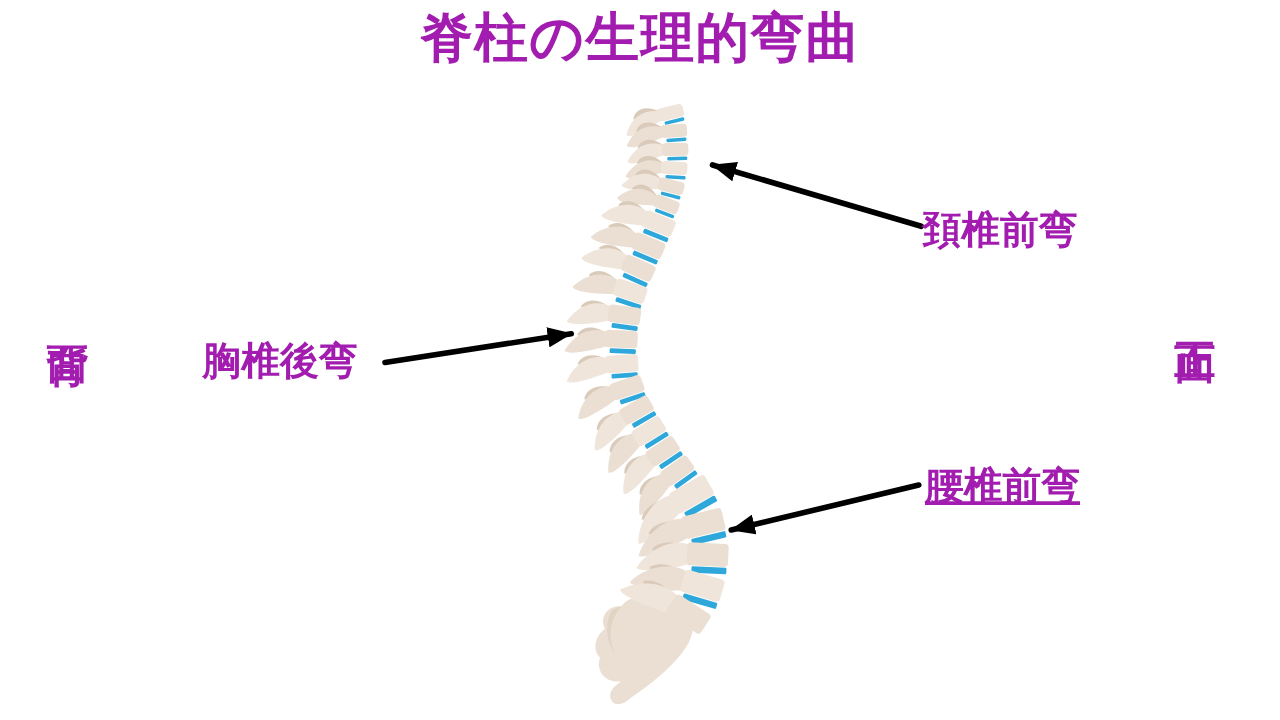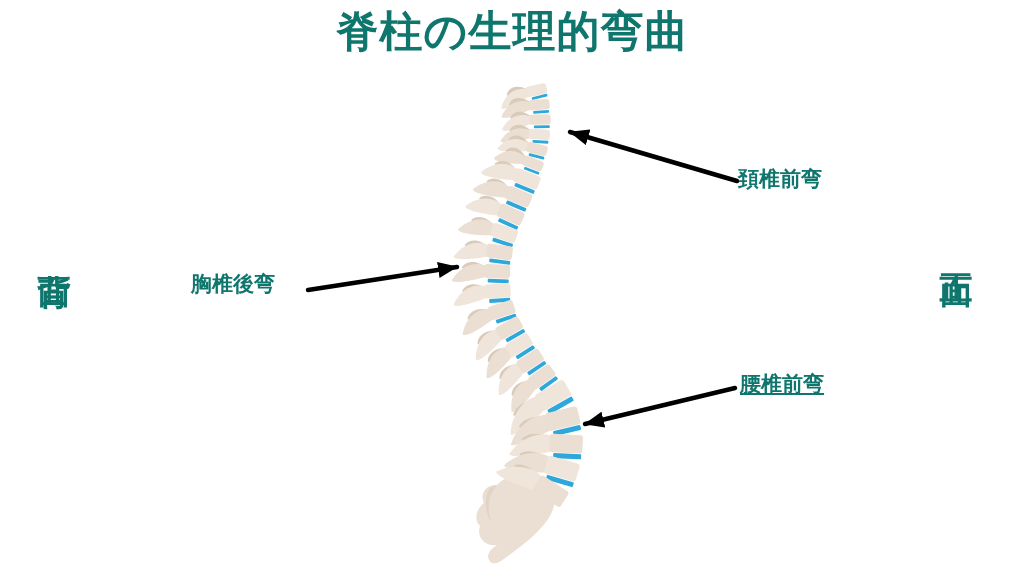"脊柱の生理的弯曲" .stage { color: #0f766e -> #a21caf }
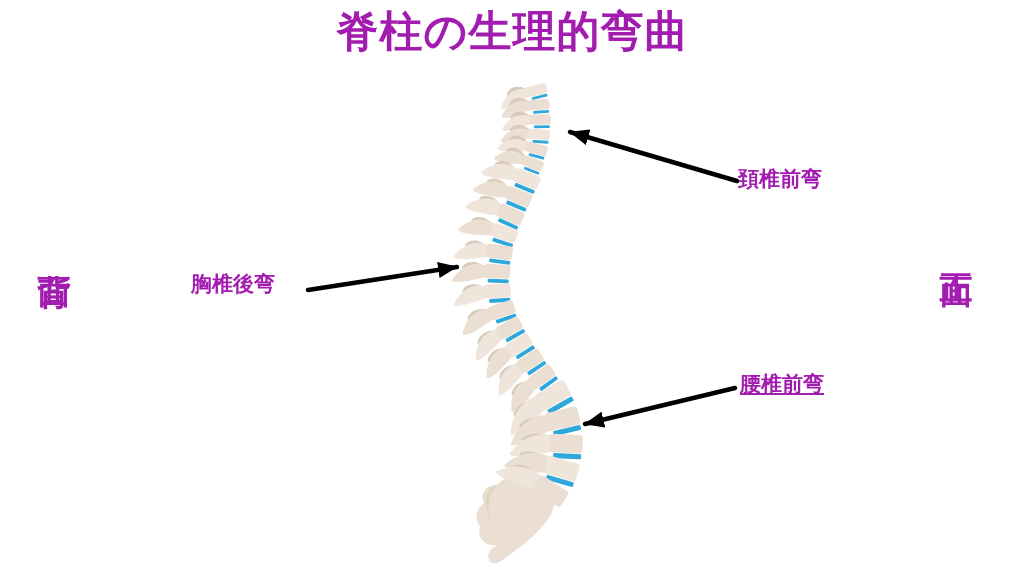"頚椎前弯" .lbl { font-size: 21px -> 31px }
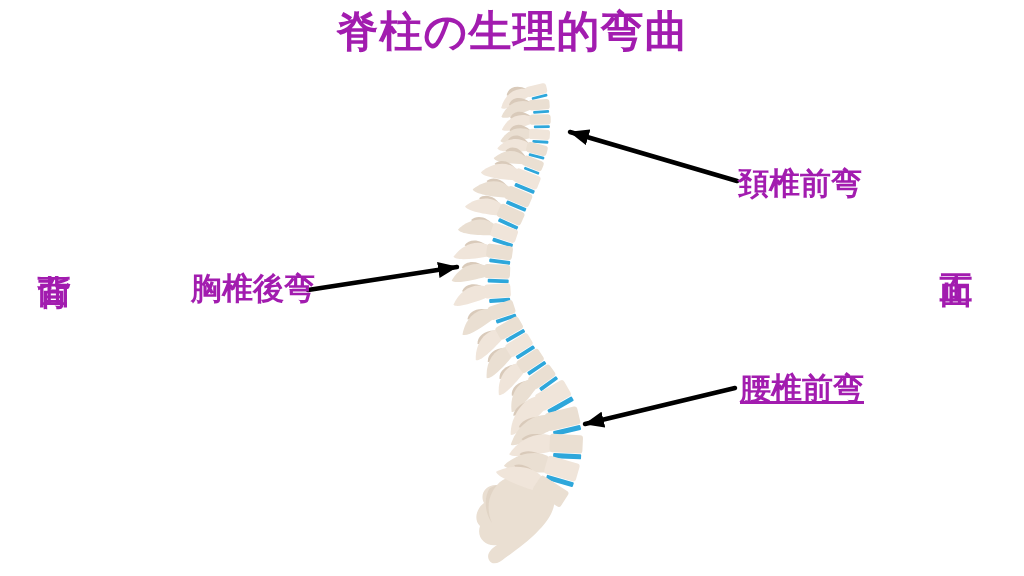"胸椎後弯" .lbl-thoracic { margin-left: 29px -> none }
